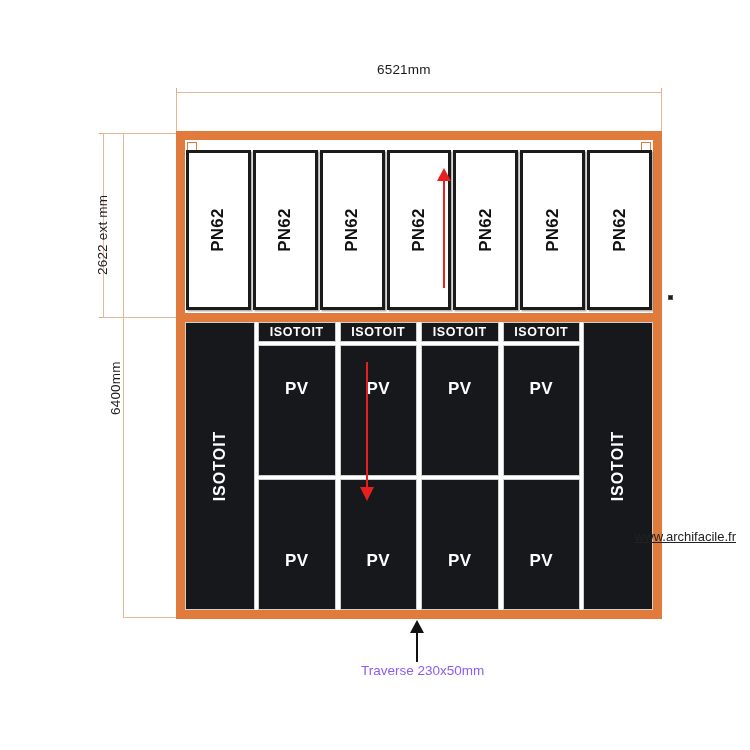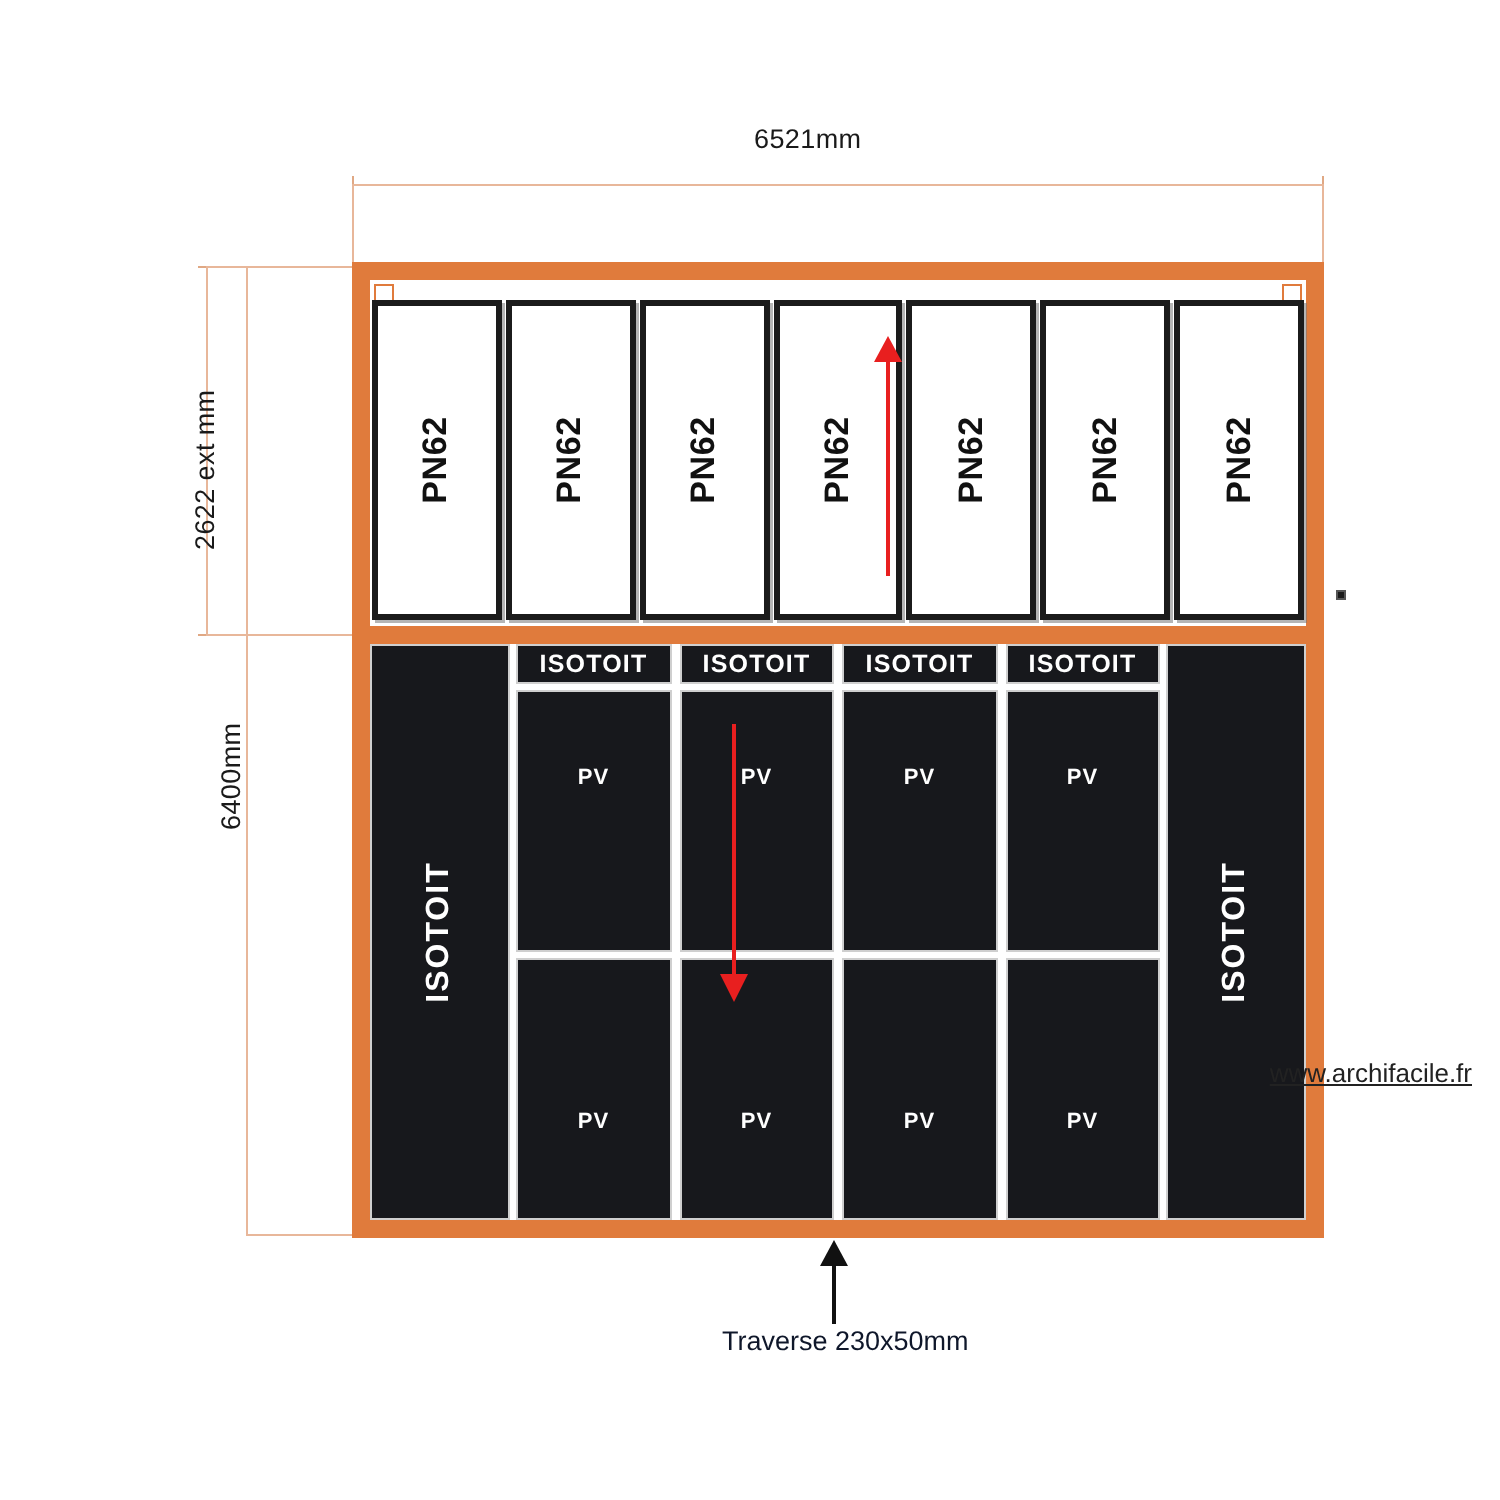"PV" .pv-cell { font-size: 11px -> 17px }
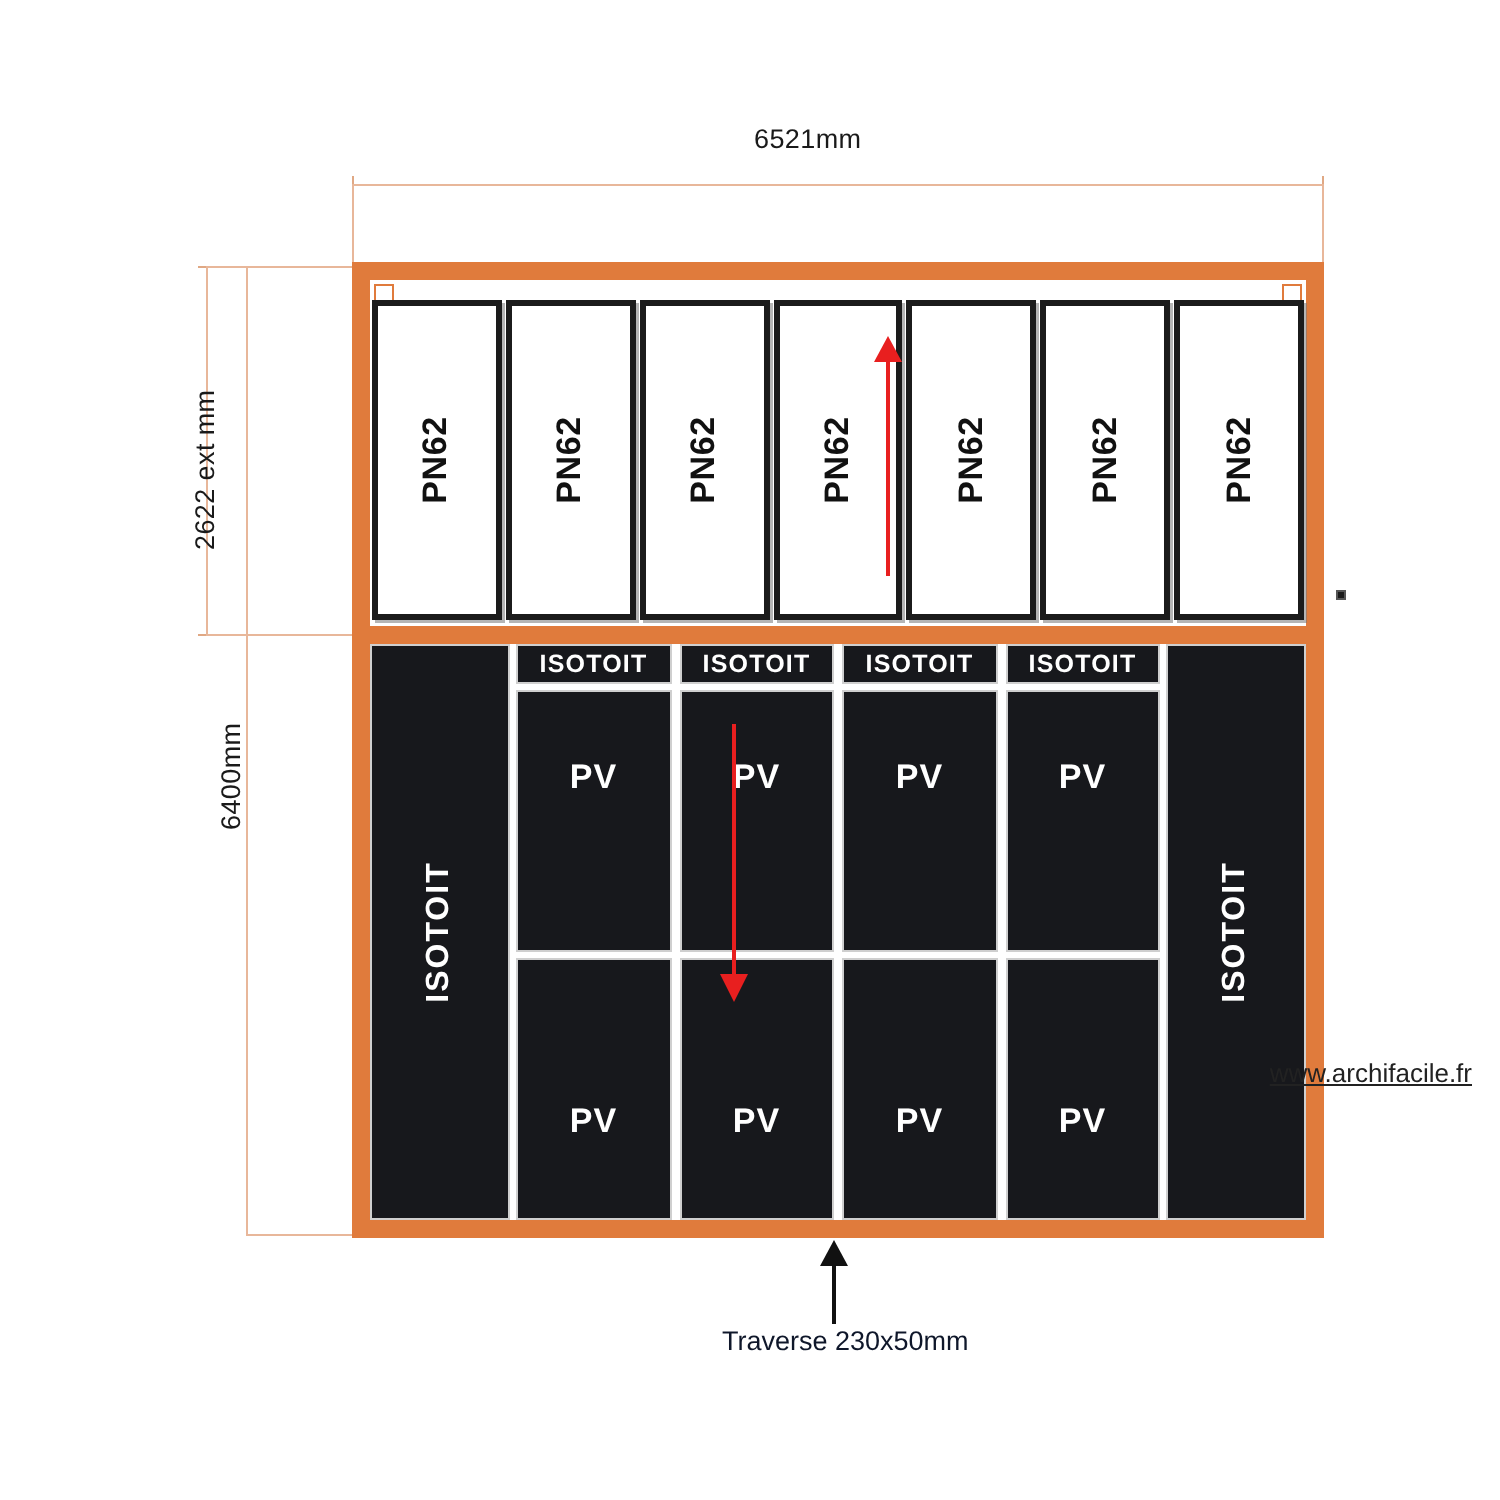"Traverse 230x50mm" #traverse-caption { color: #0f172a -> #8b5cf6 }
